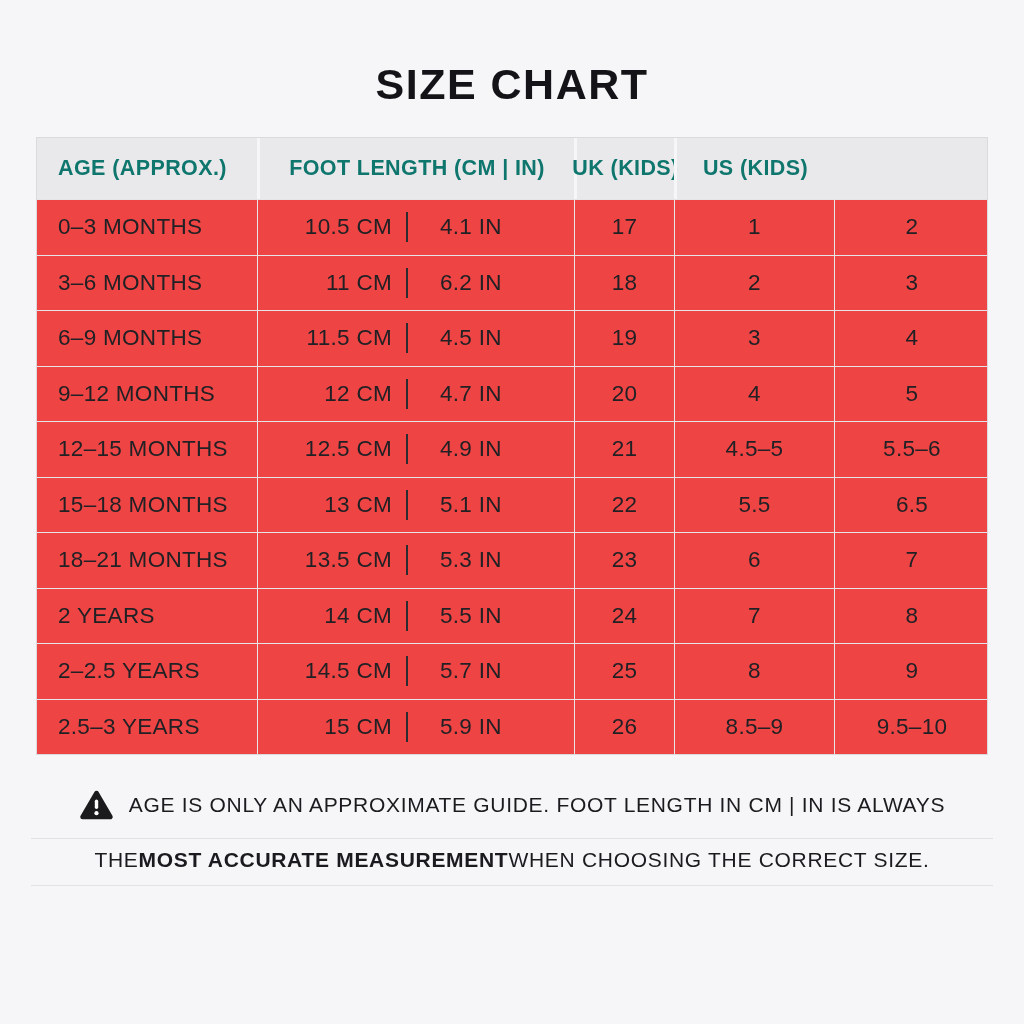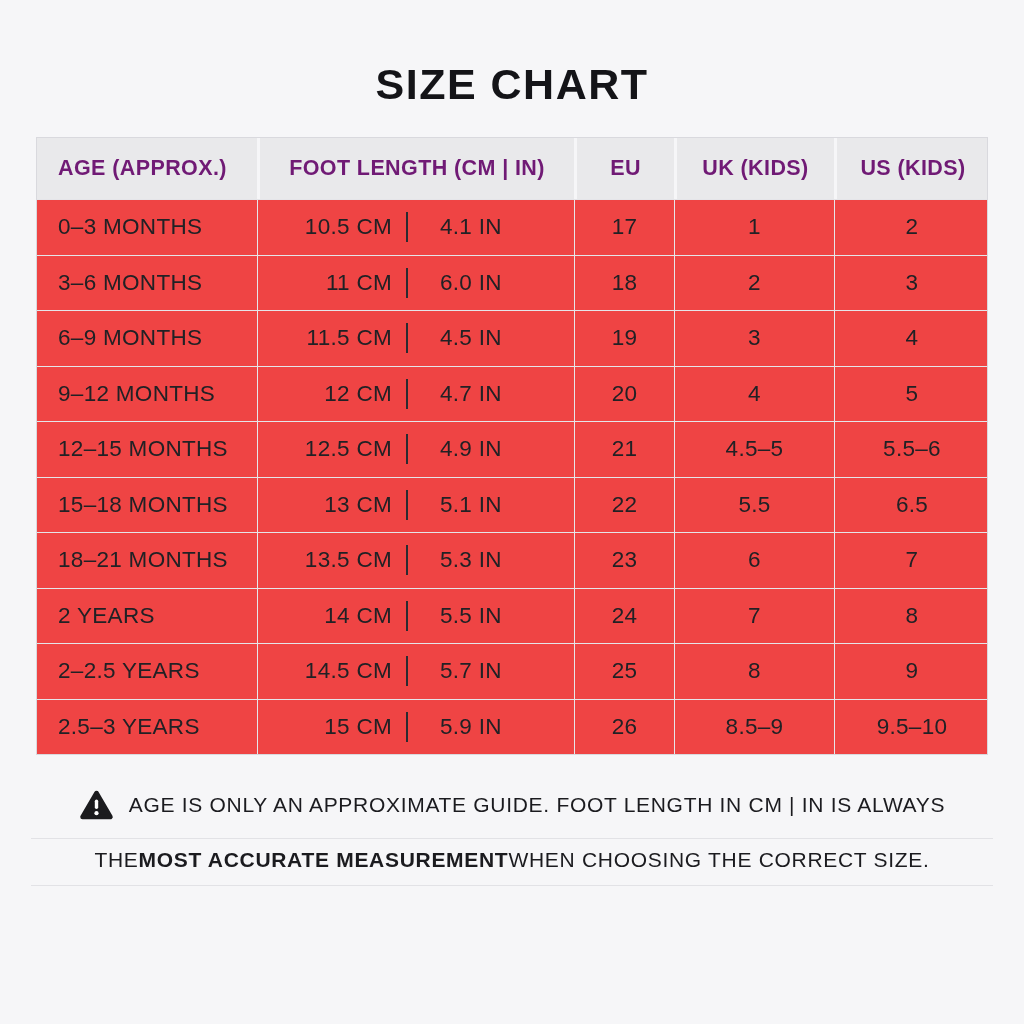"AGE (APPROX.)" .th { color: #701a75 -> #0f766e }
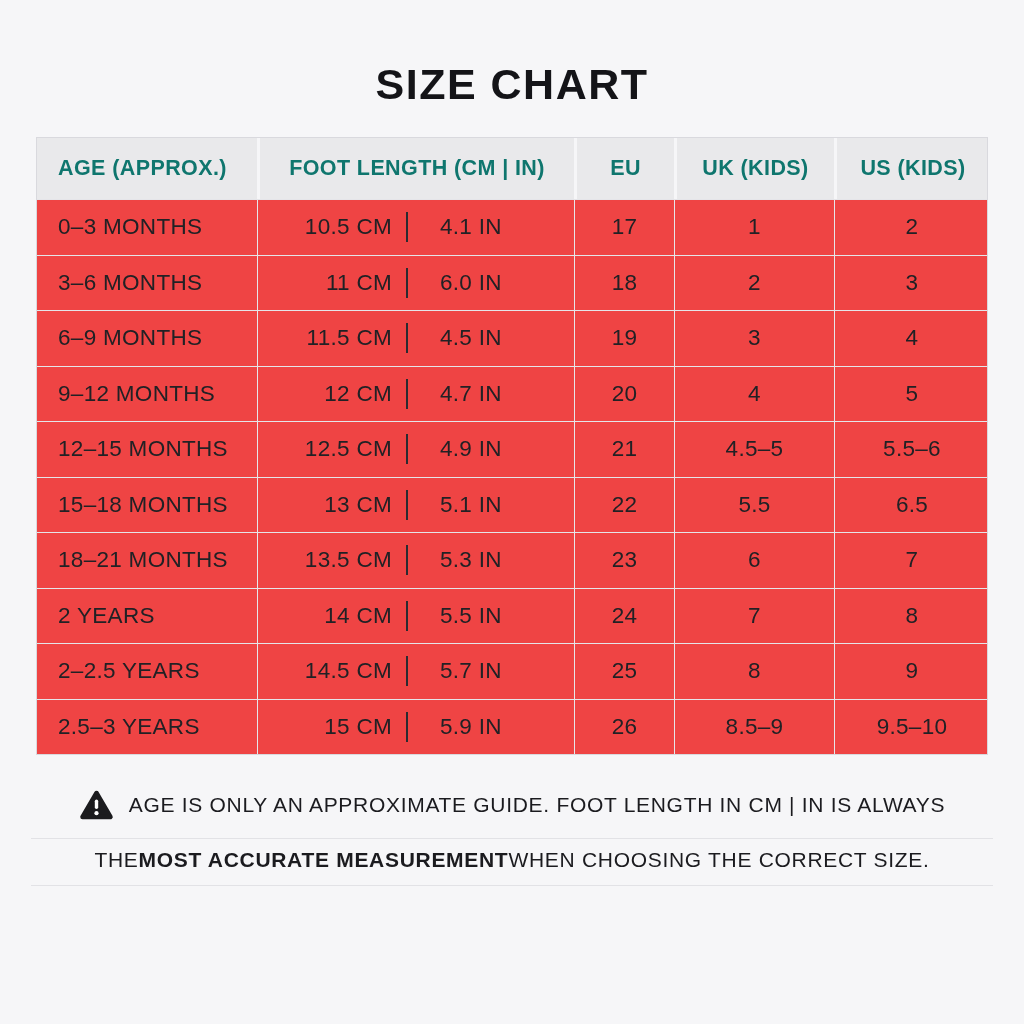"EU" div.th { html: <div>EU</div> -> none }
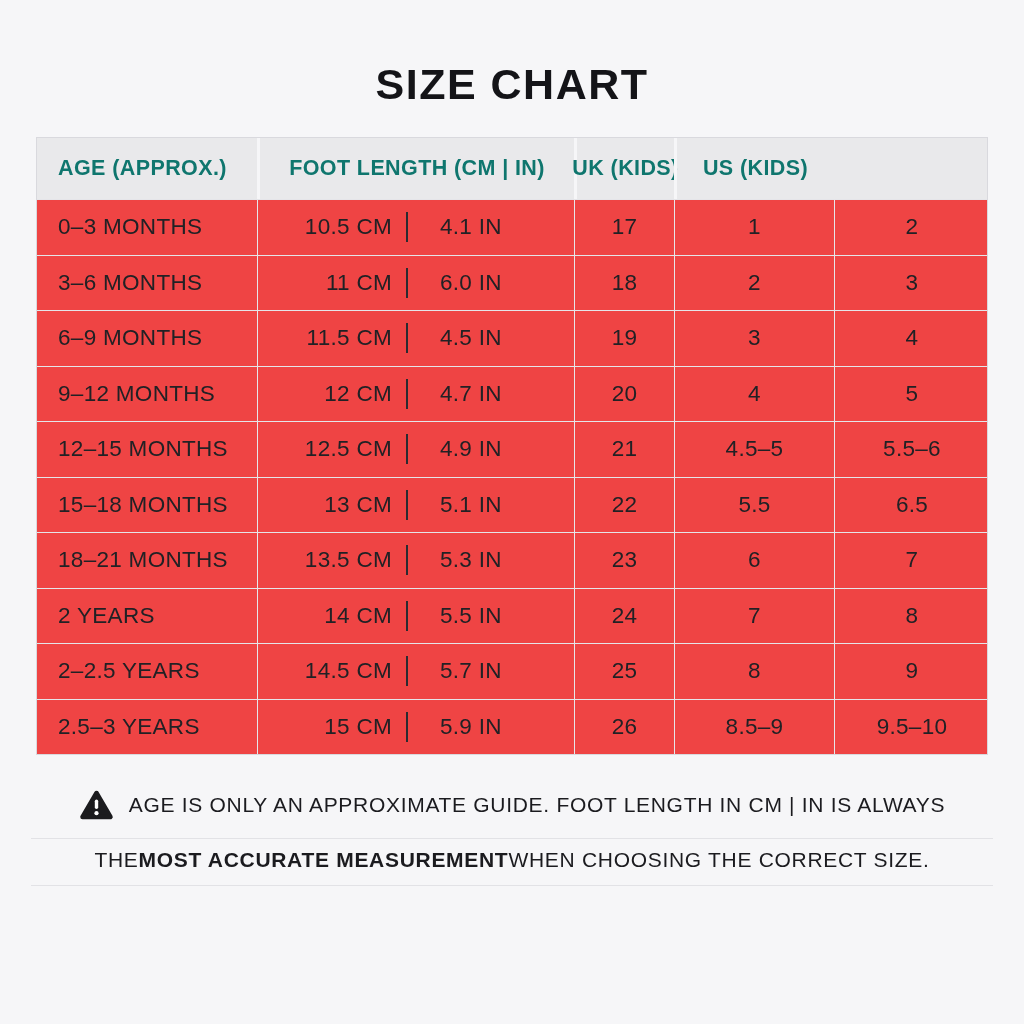"6.0 IN" span.in { text: 6.0 -> 6.2 }
